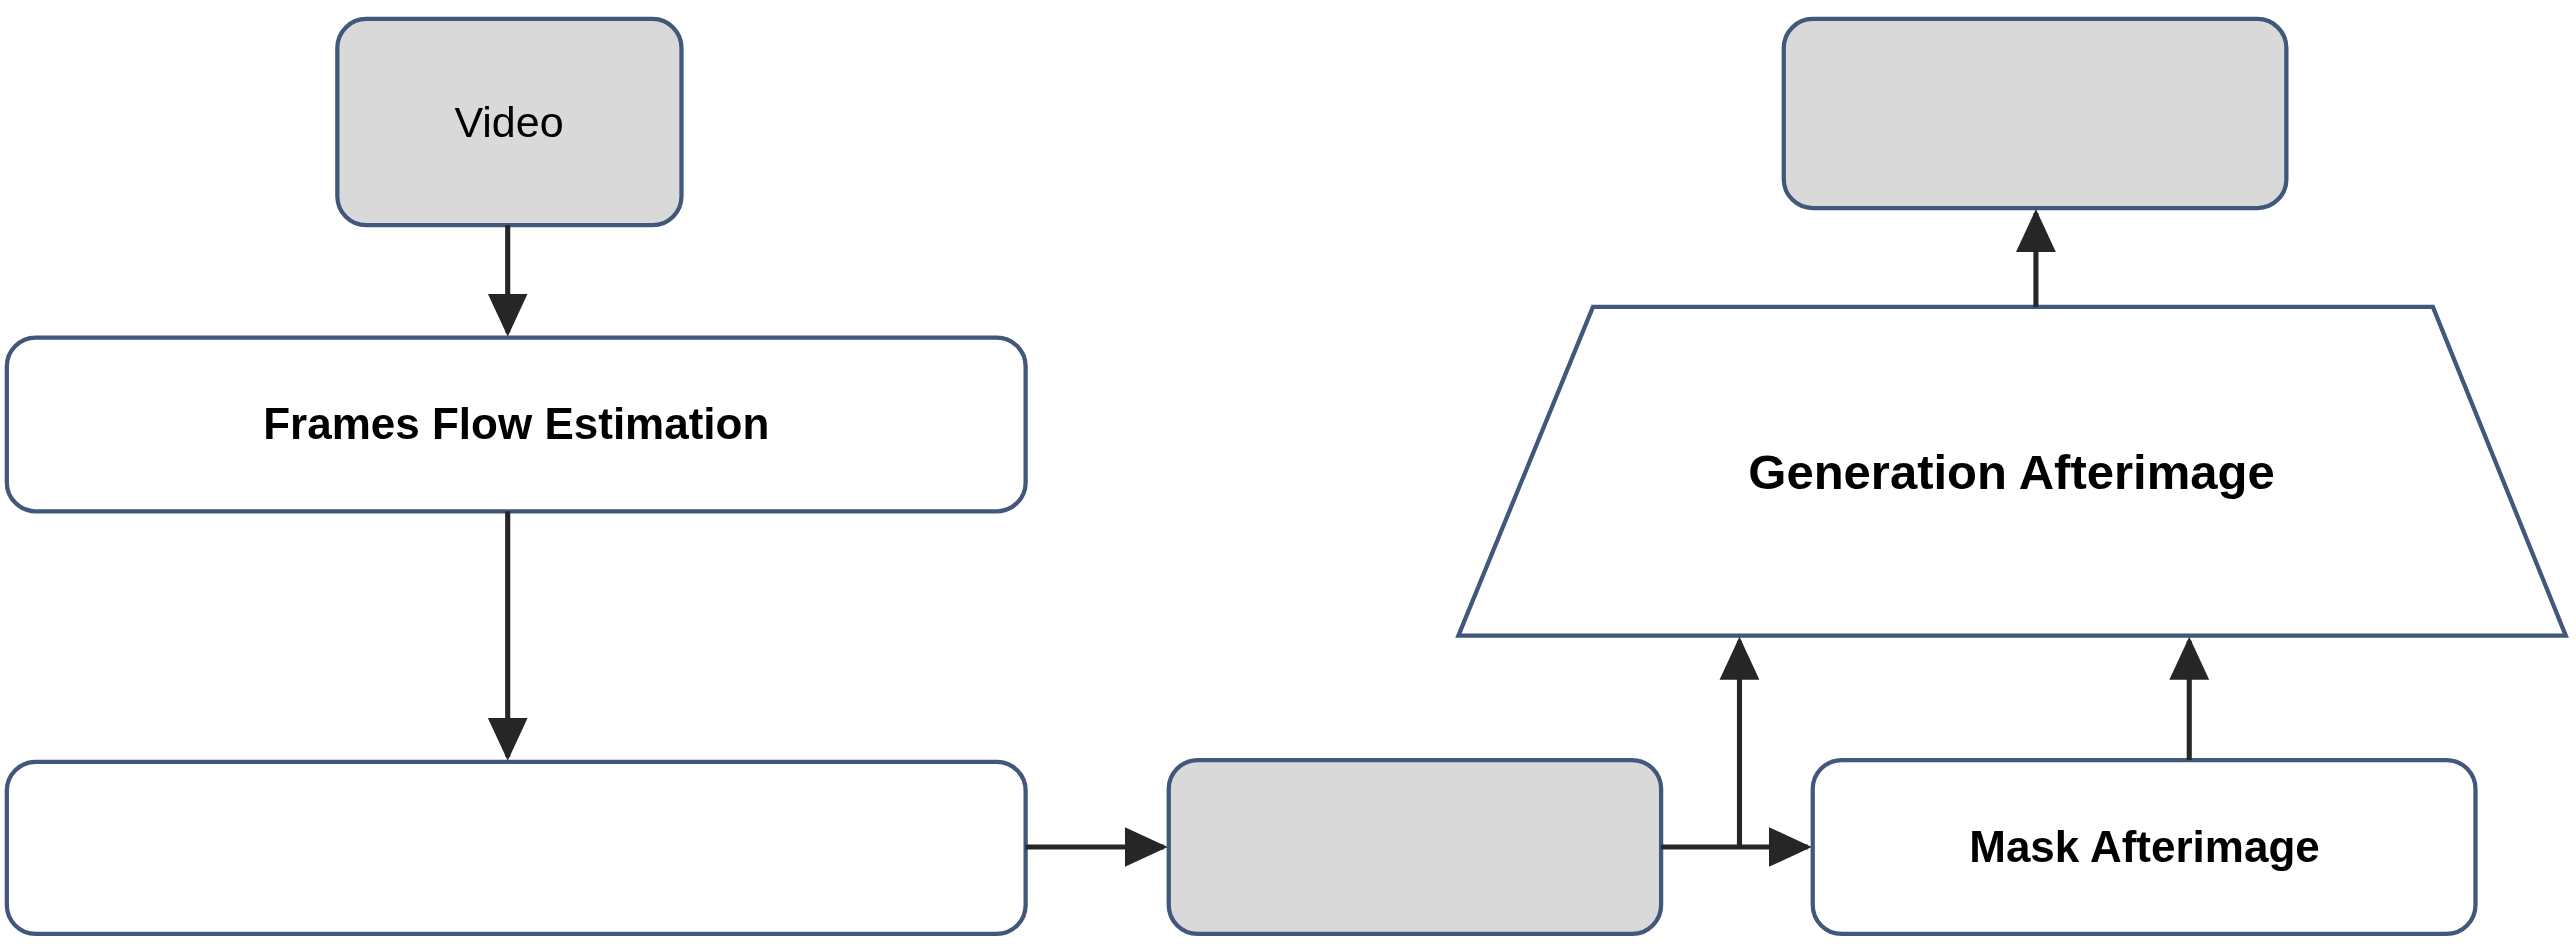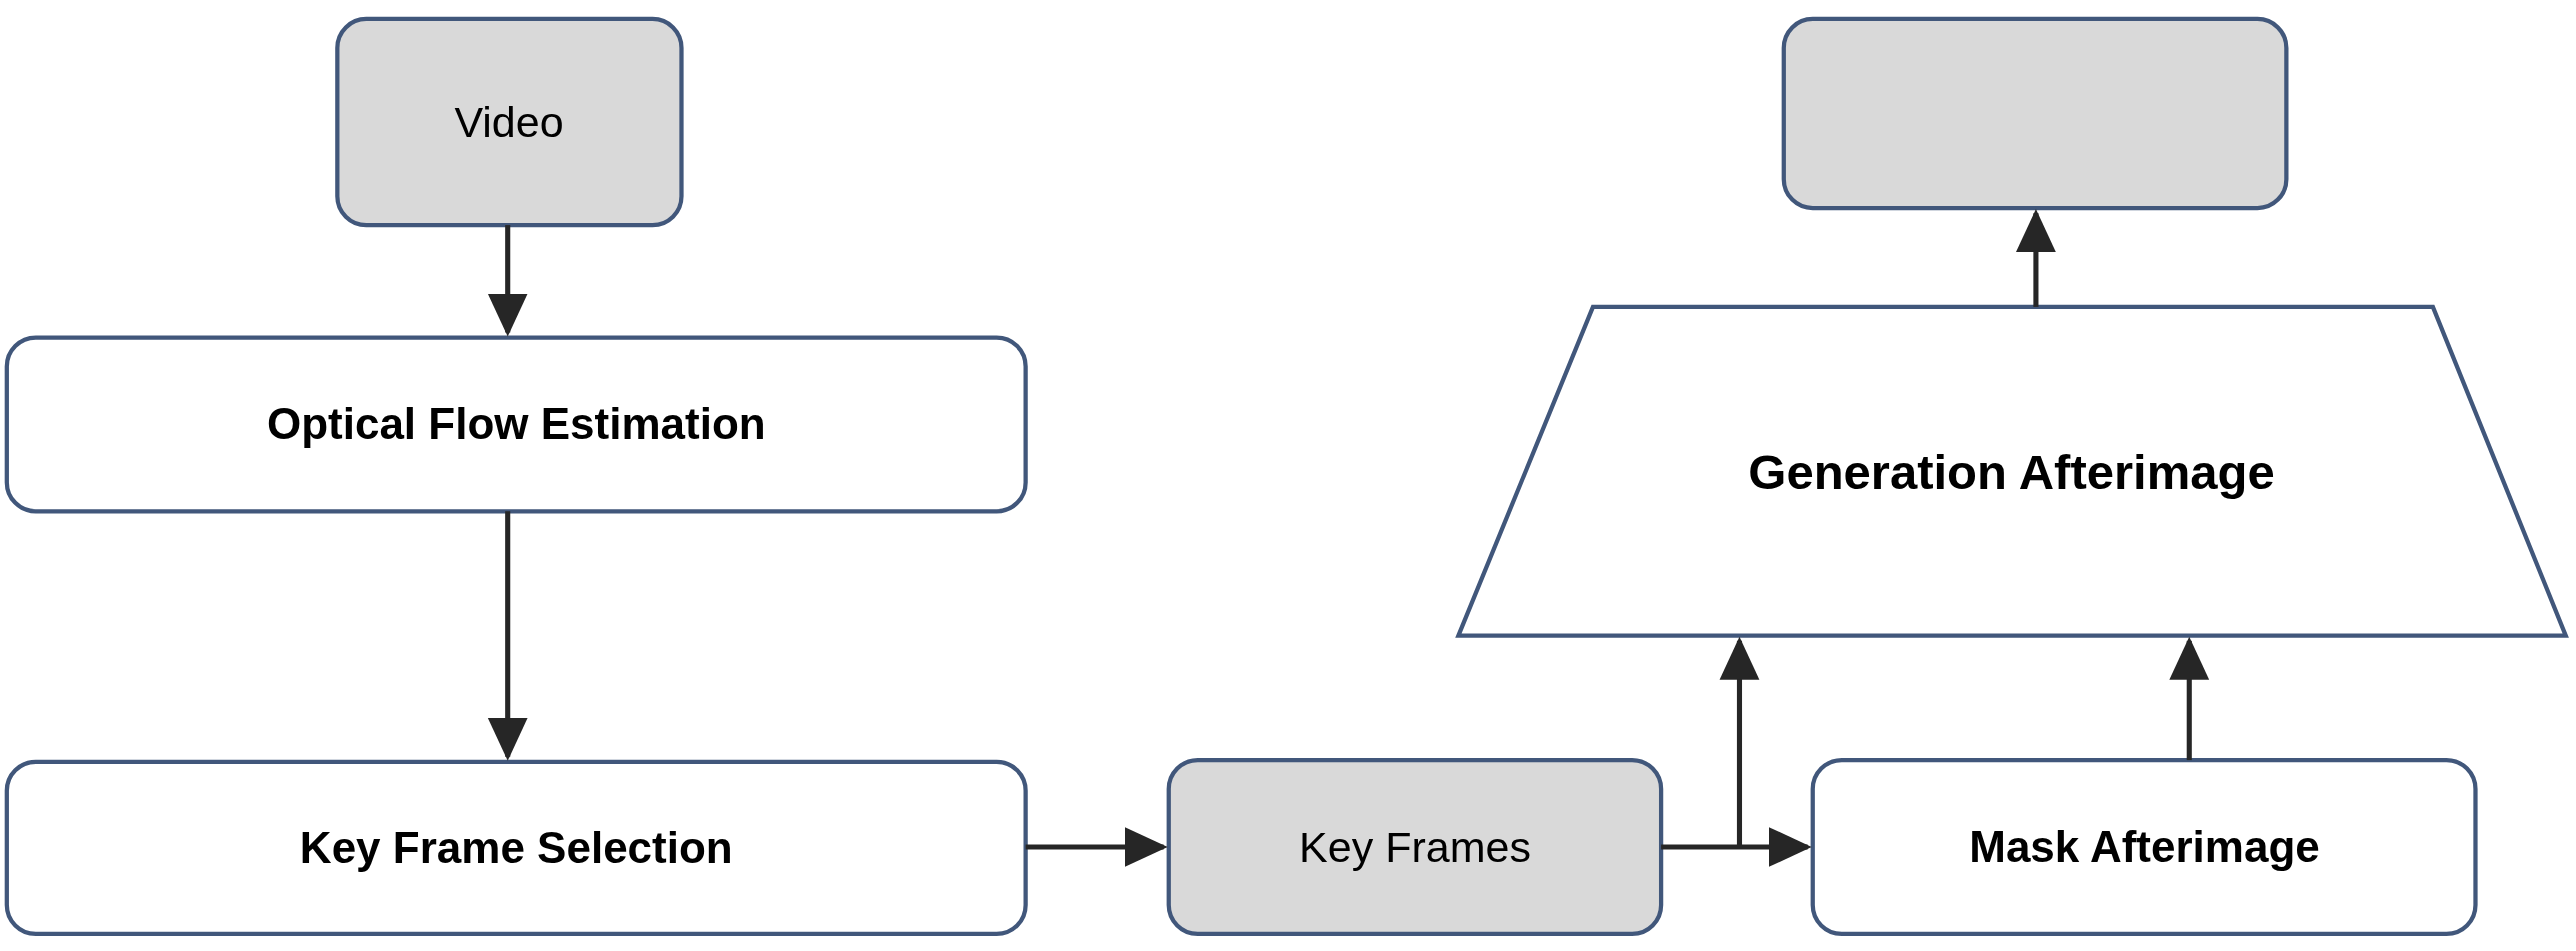"Optical Flow Estimation" div.node-label { text: Optical -> Frames }
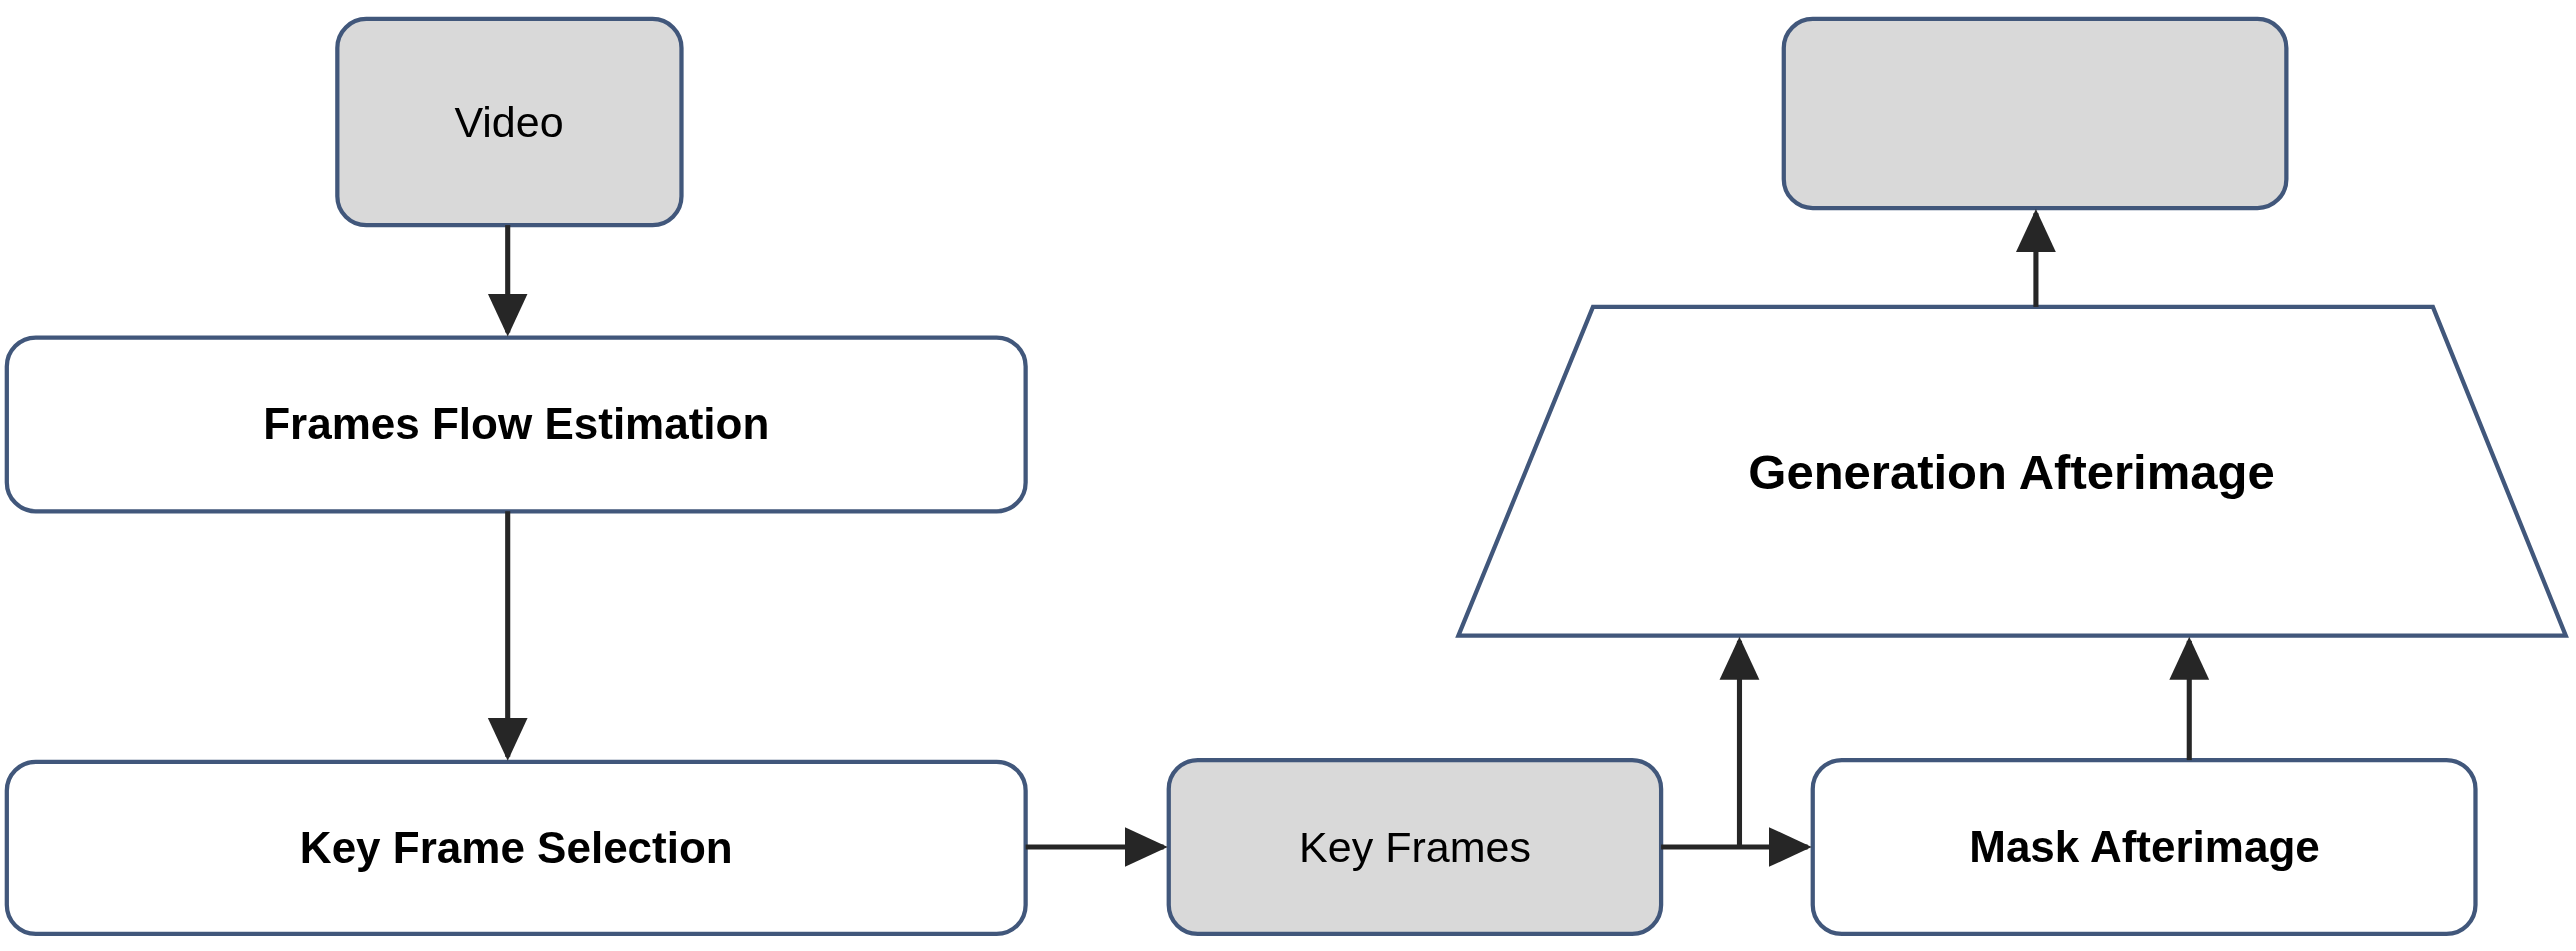"Key Frame Selection" div.node-label { html: <div>Key Frame Selection</div> -> none }
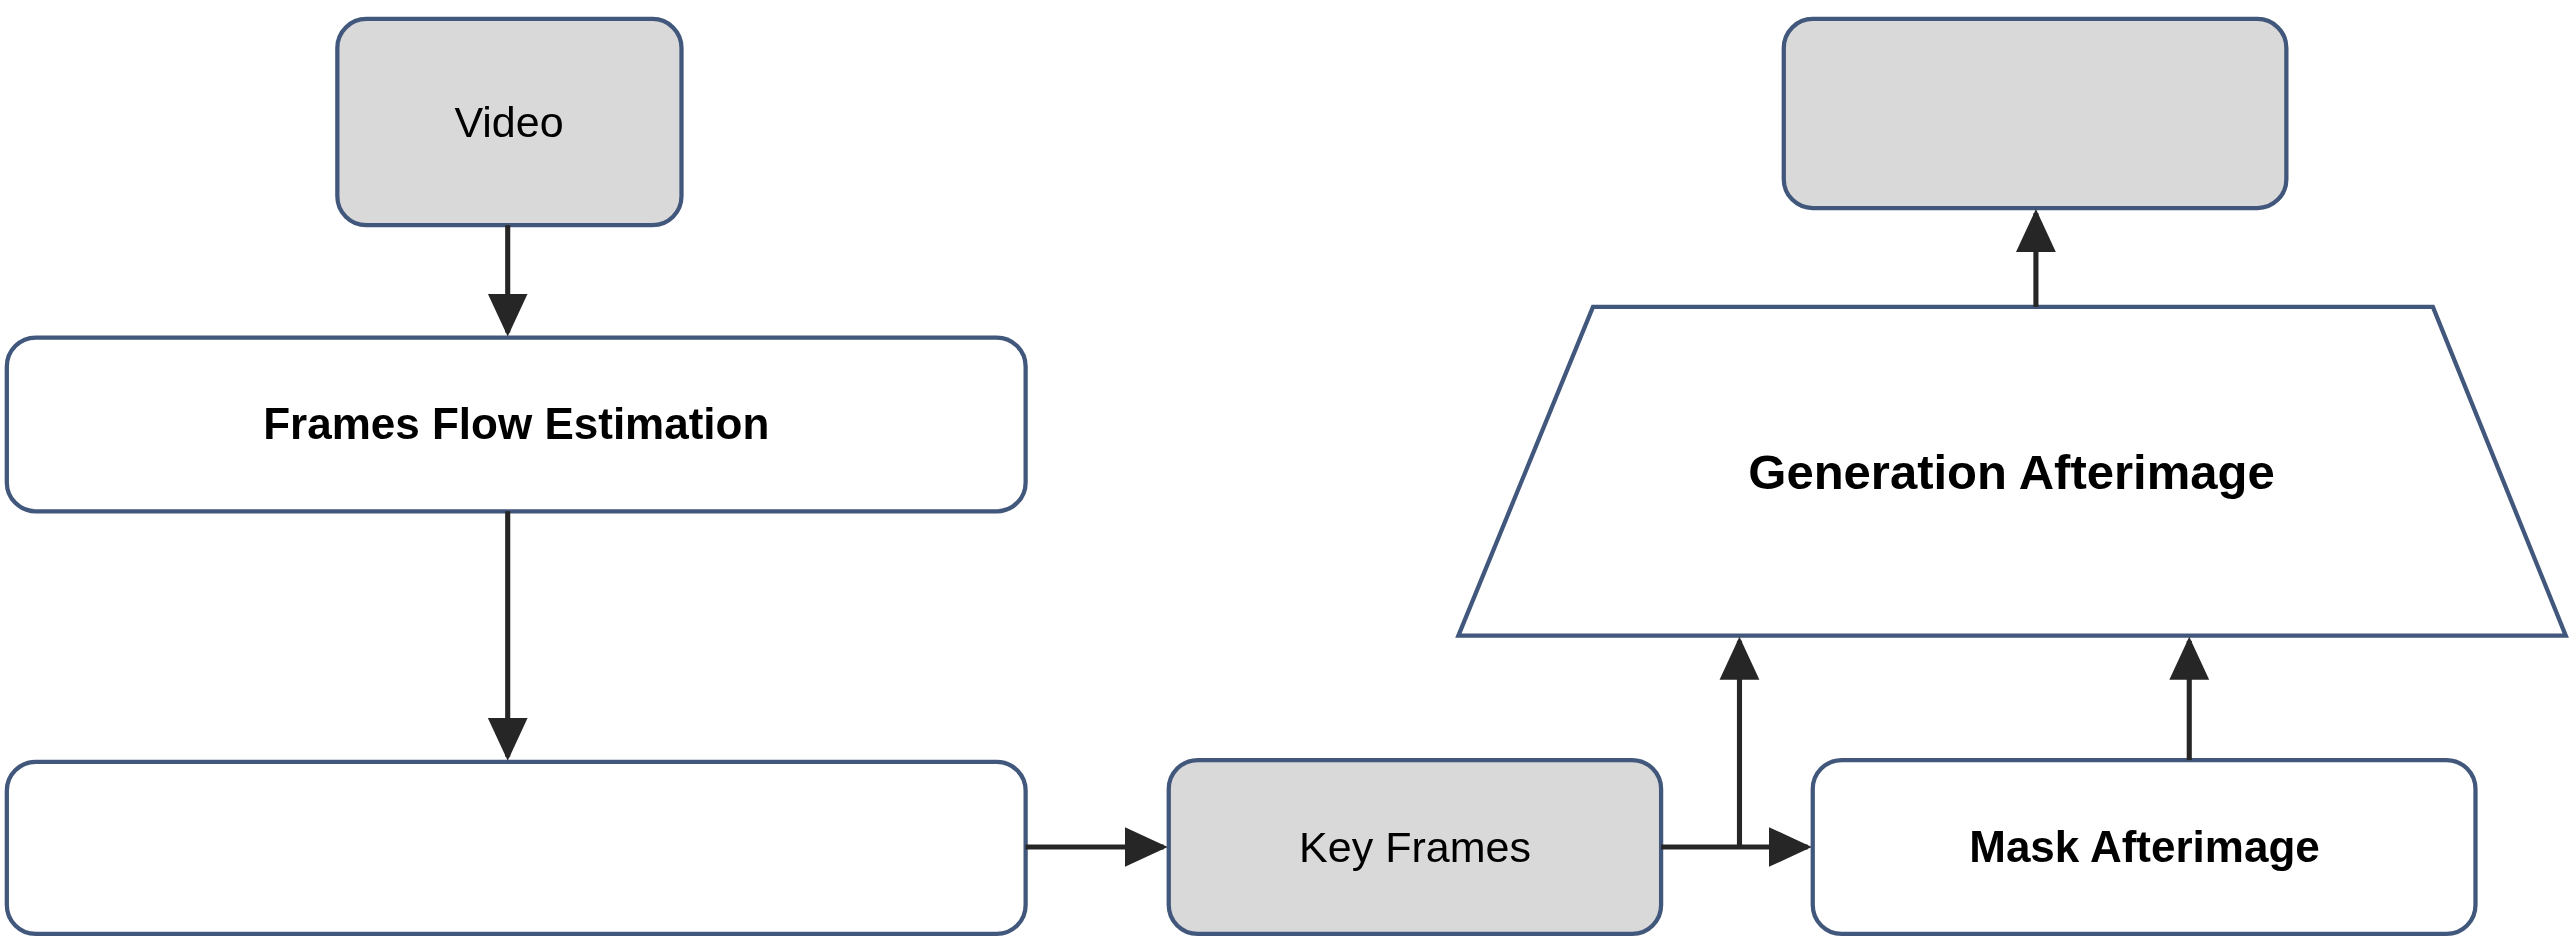"Key Frames" div.node-label { html: <div>Key Frames</div> -> none }
